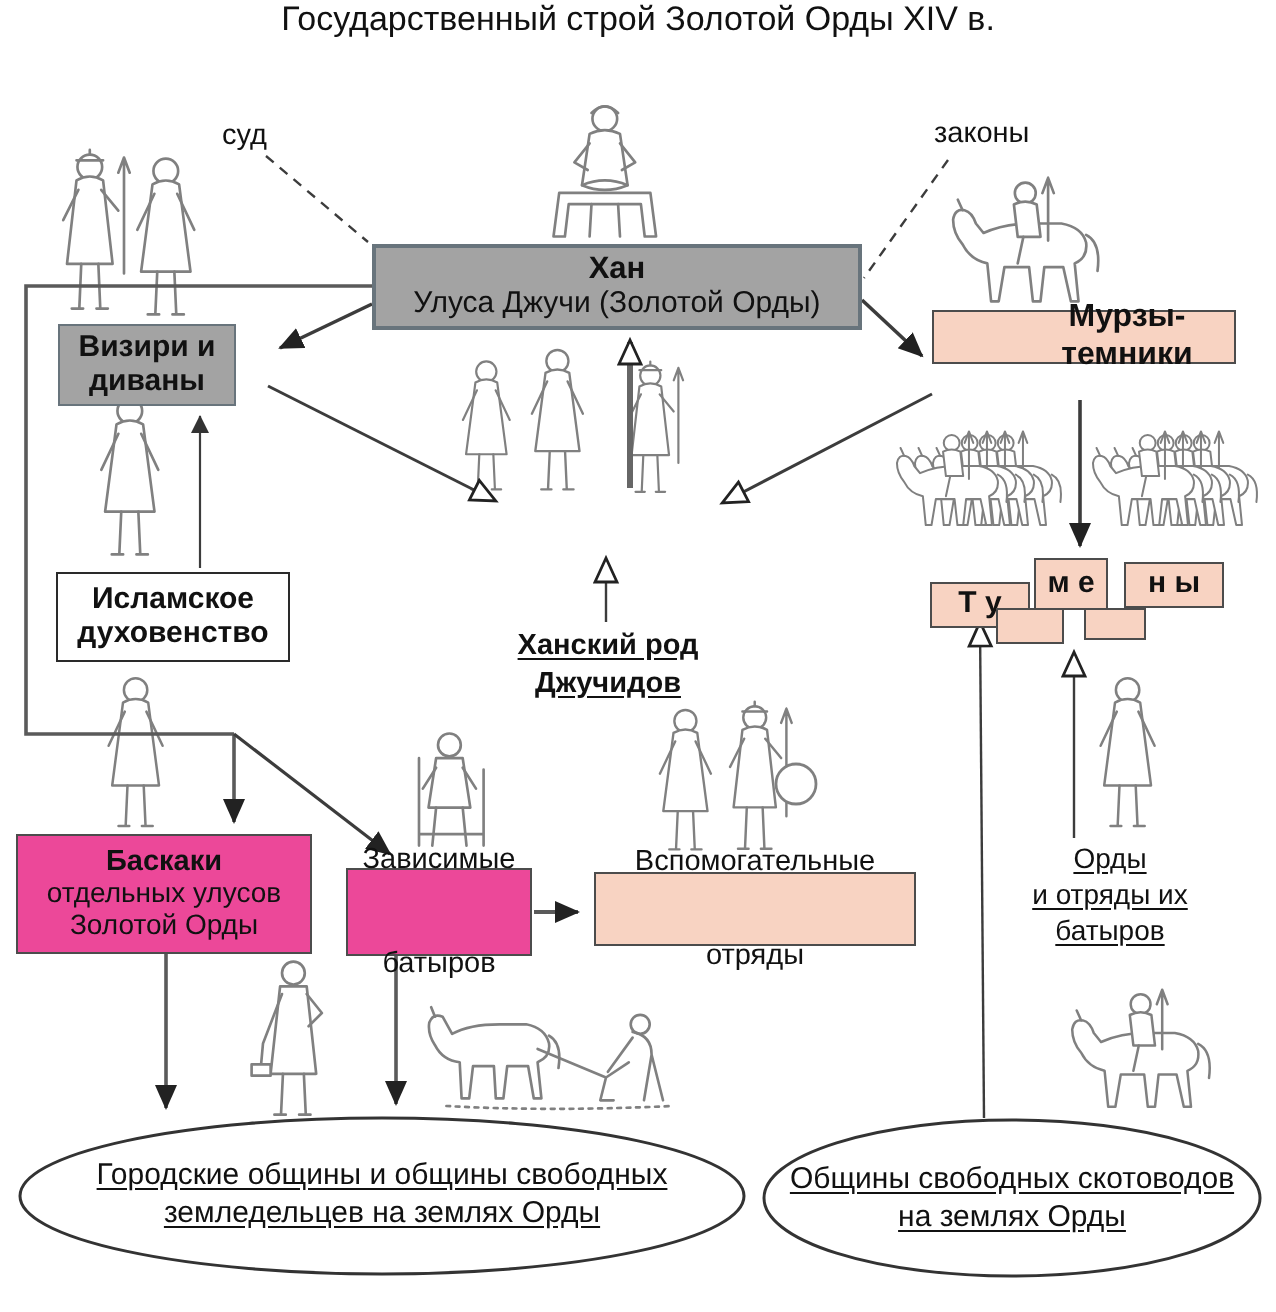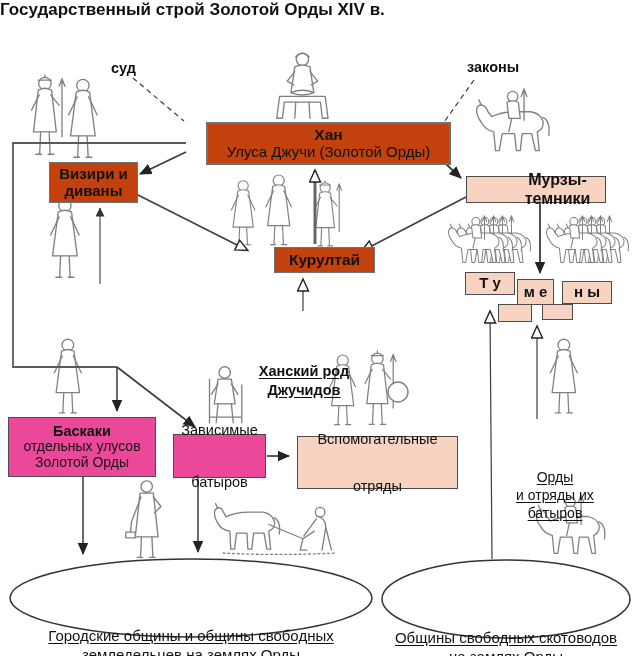"Государственный строй Золотой Орды XIV" .title { font-weight: 700 -> 400; text-align: none -> center }
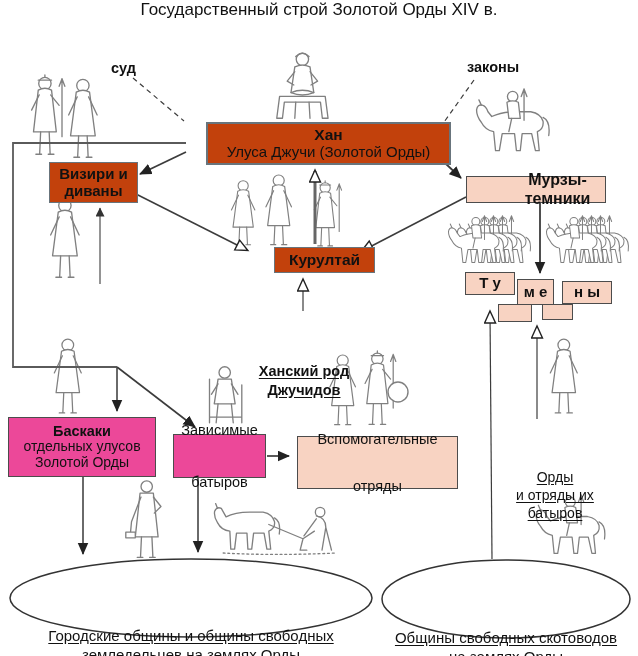"суд" .lbl { font-weight: 700 -> 400 }
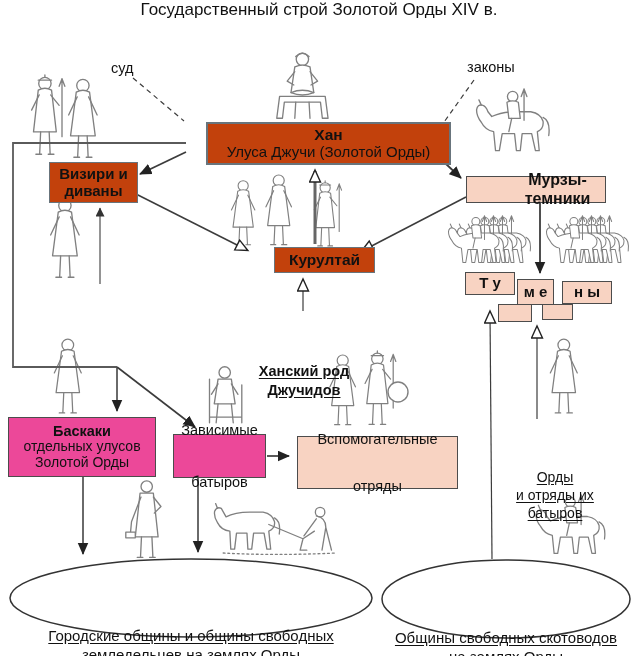"Хан" .blue { background: #c2410c -> #a3a3a3; margin-left: 20px -> none }
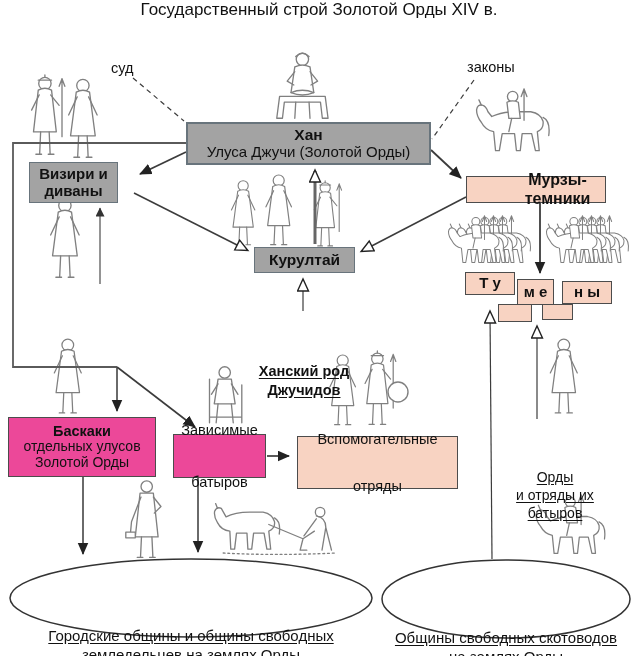"Мурзы-темники" div.box { top: 176px -> 155px; width: 140px -> 152px }
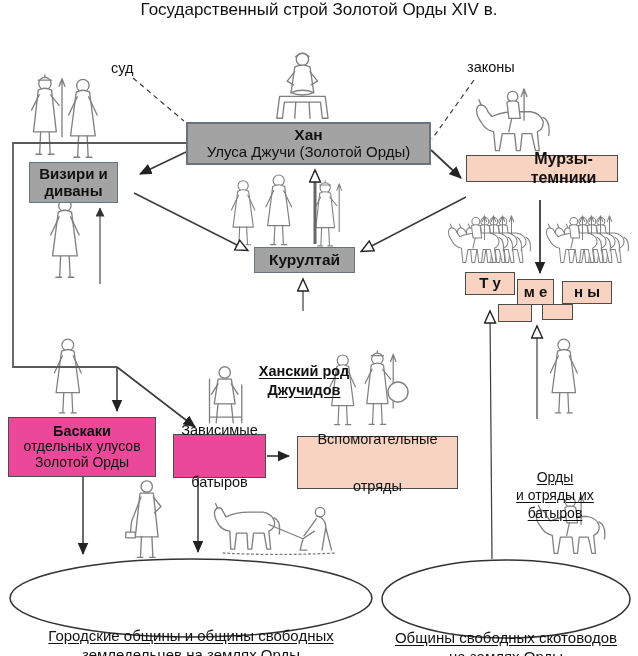"Курултай" div.box { html: <div> <span>Курултай</span> </div> -> none }
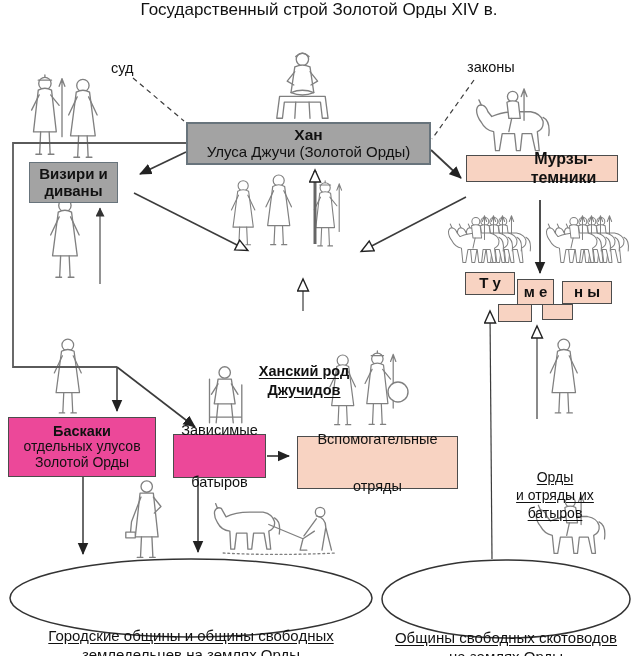"Исламское" div.box { html: none -> <div> <span>Исламское</span> <span>духовенство</span> </div> }
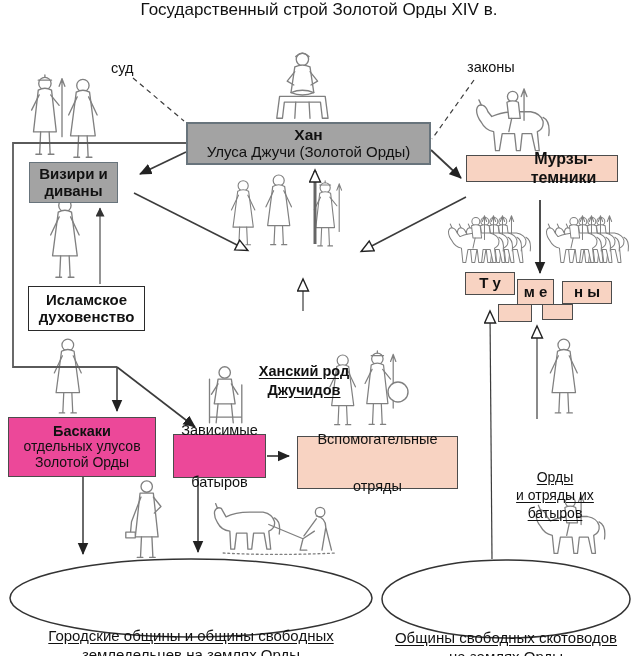"Т у" div.box { top: 272px -> 291px }
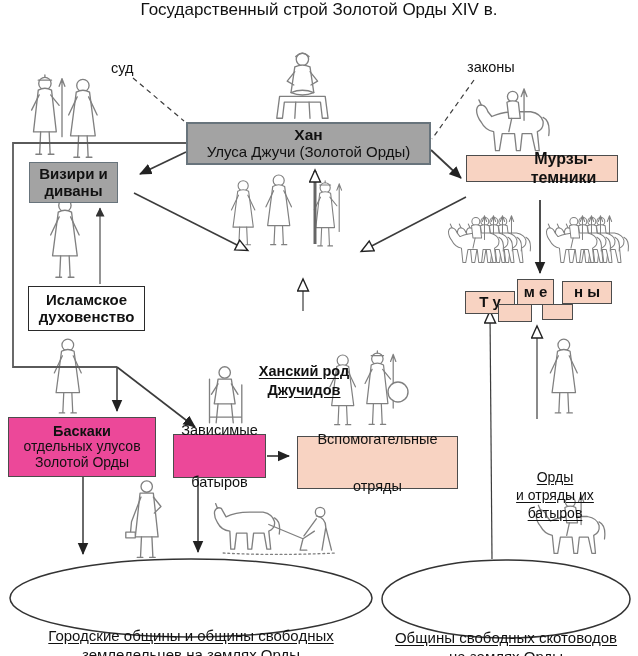"Ханский род" .freetext { margin-top: 48px -> none }
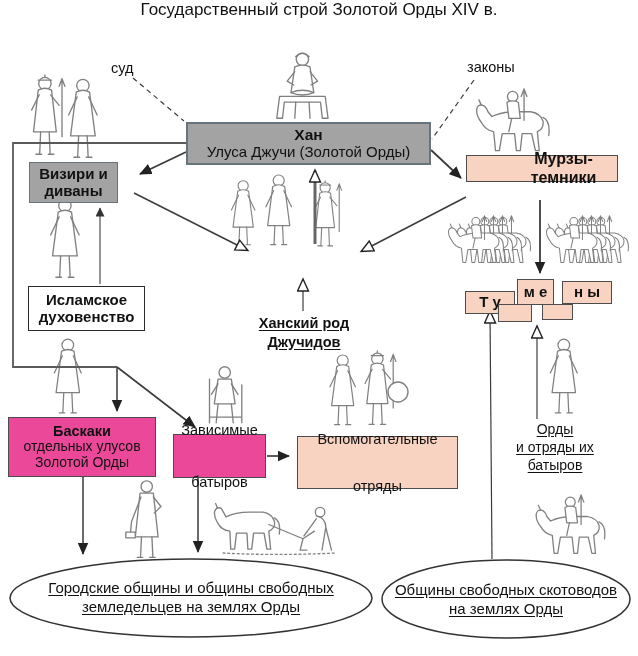"Вспомогательные" div.box { height: 53px -> 37px }
